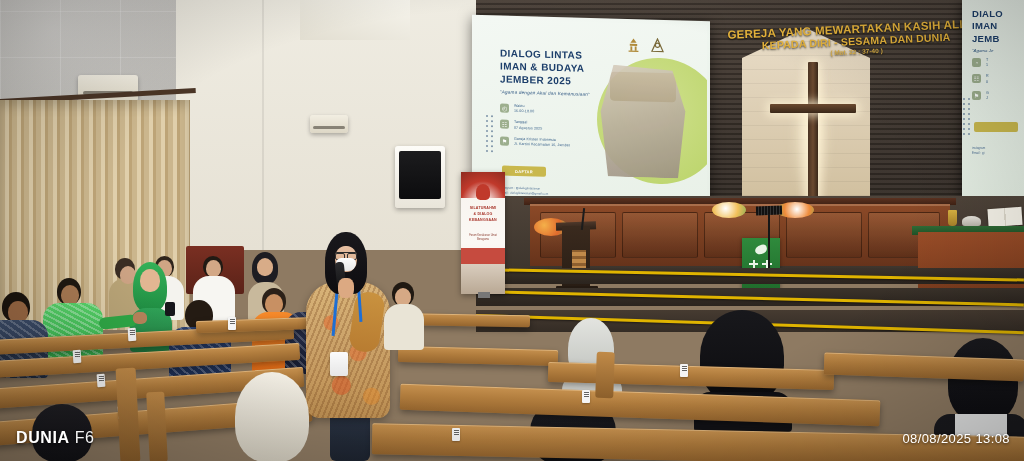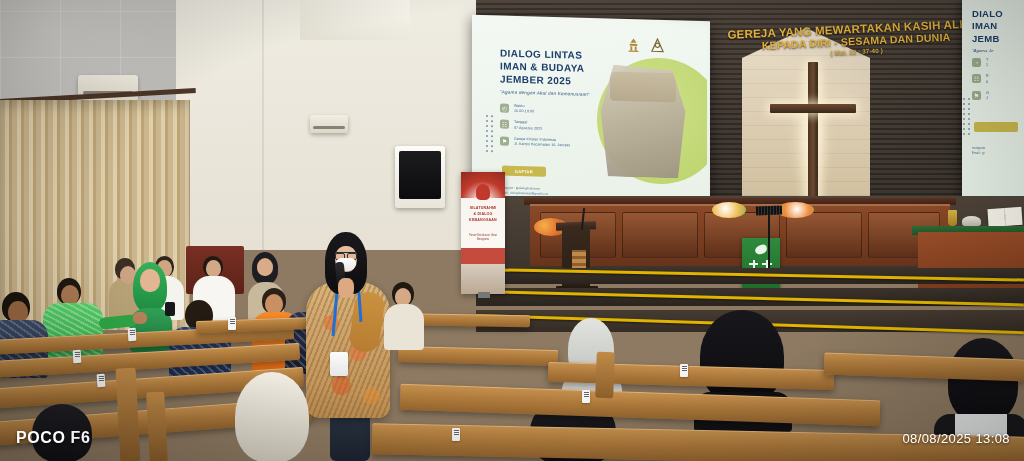"POCO" b { text: POCO -> DUNIA }
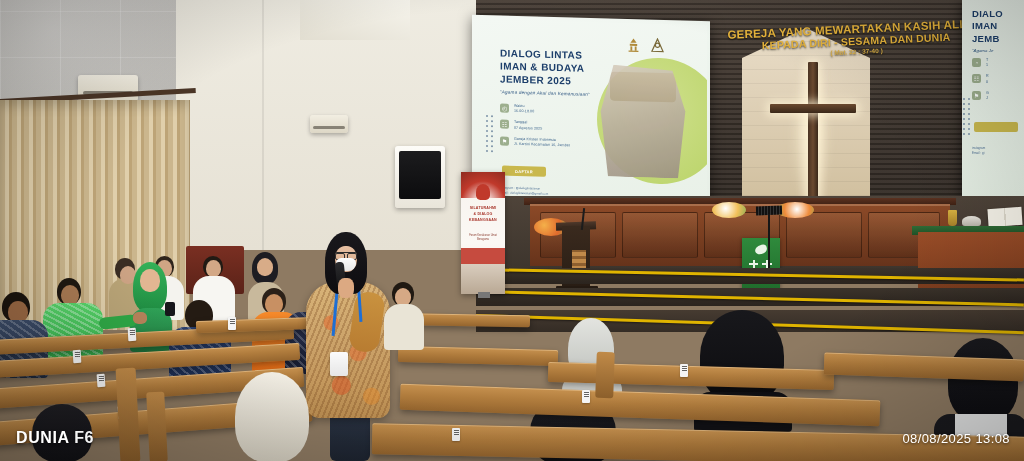"F6" .watermark span { font-weight: 700 -> 400 }
